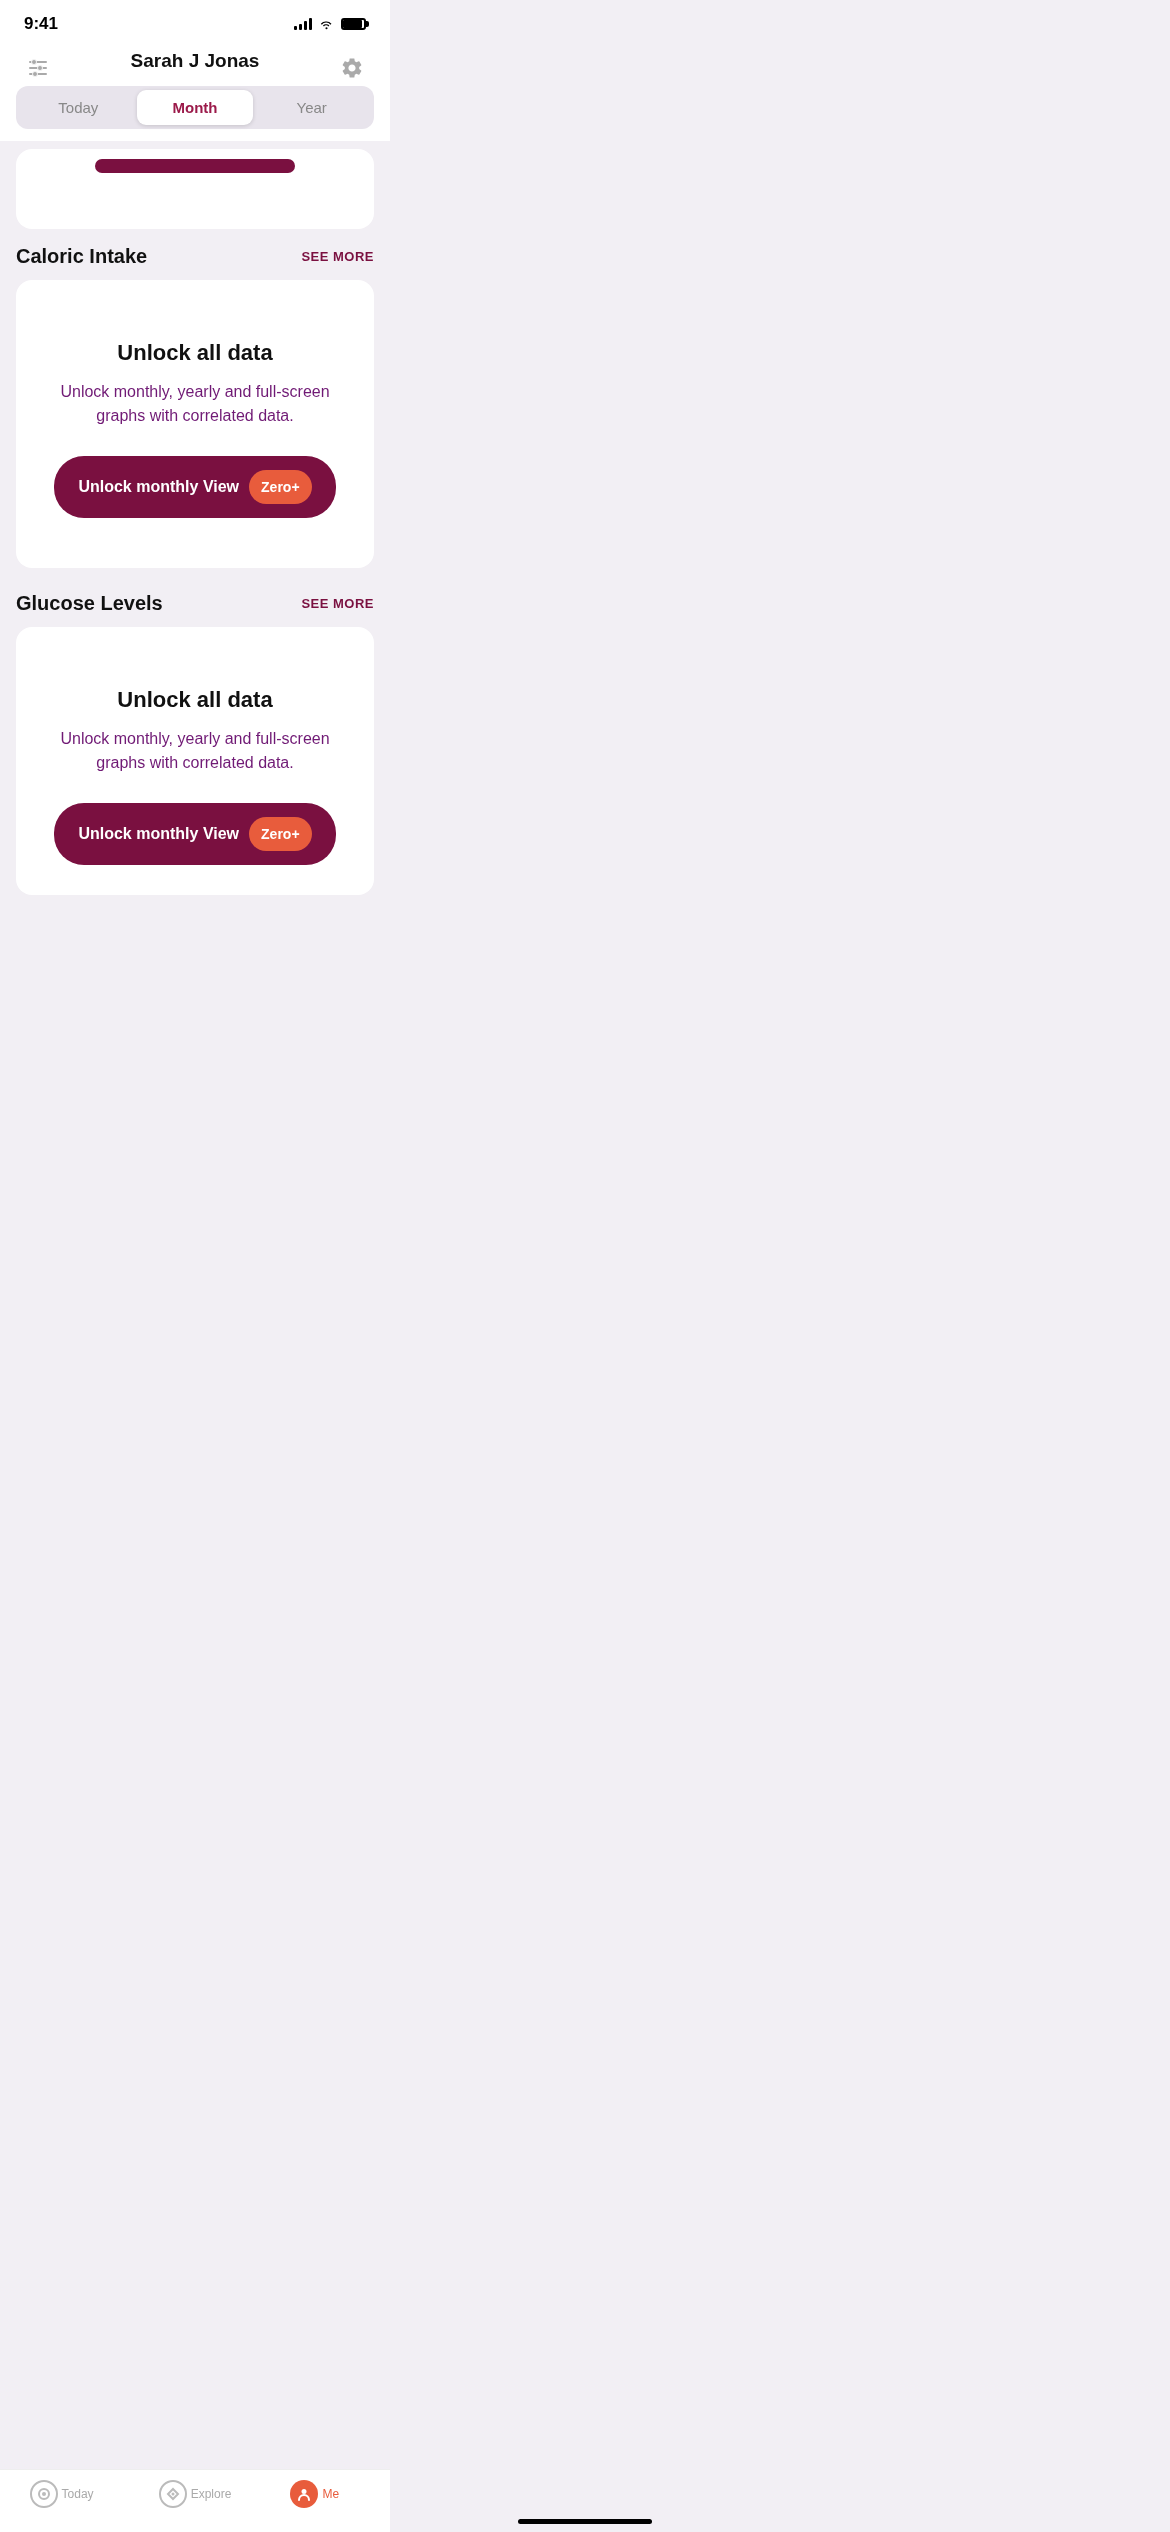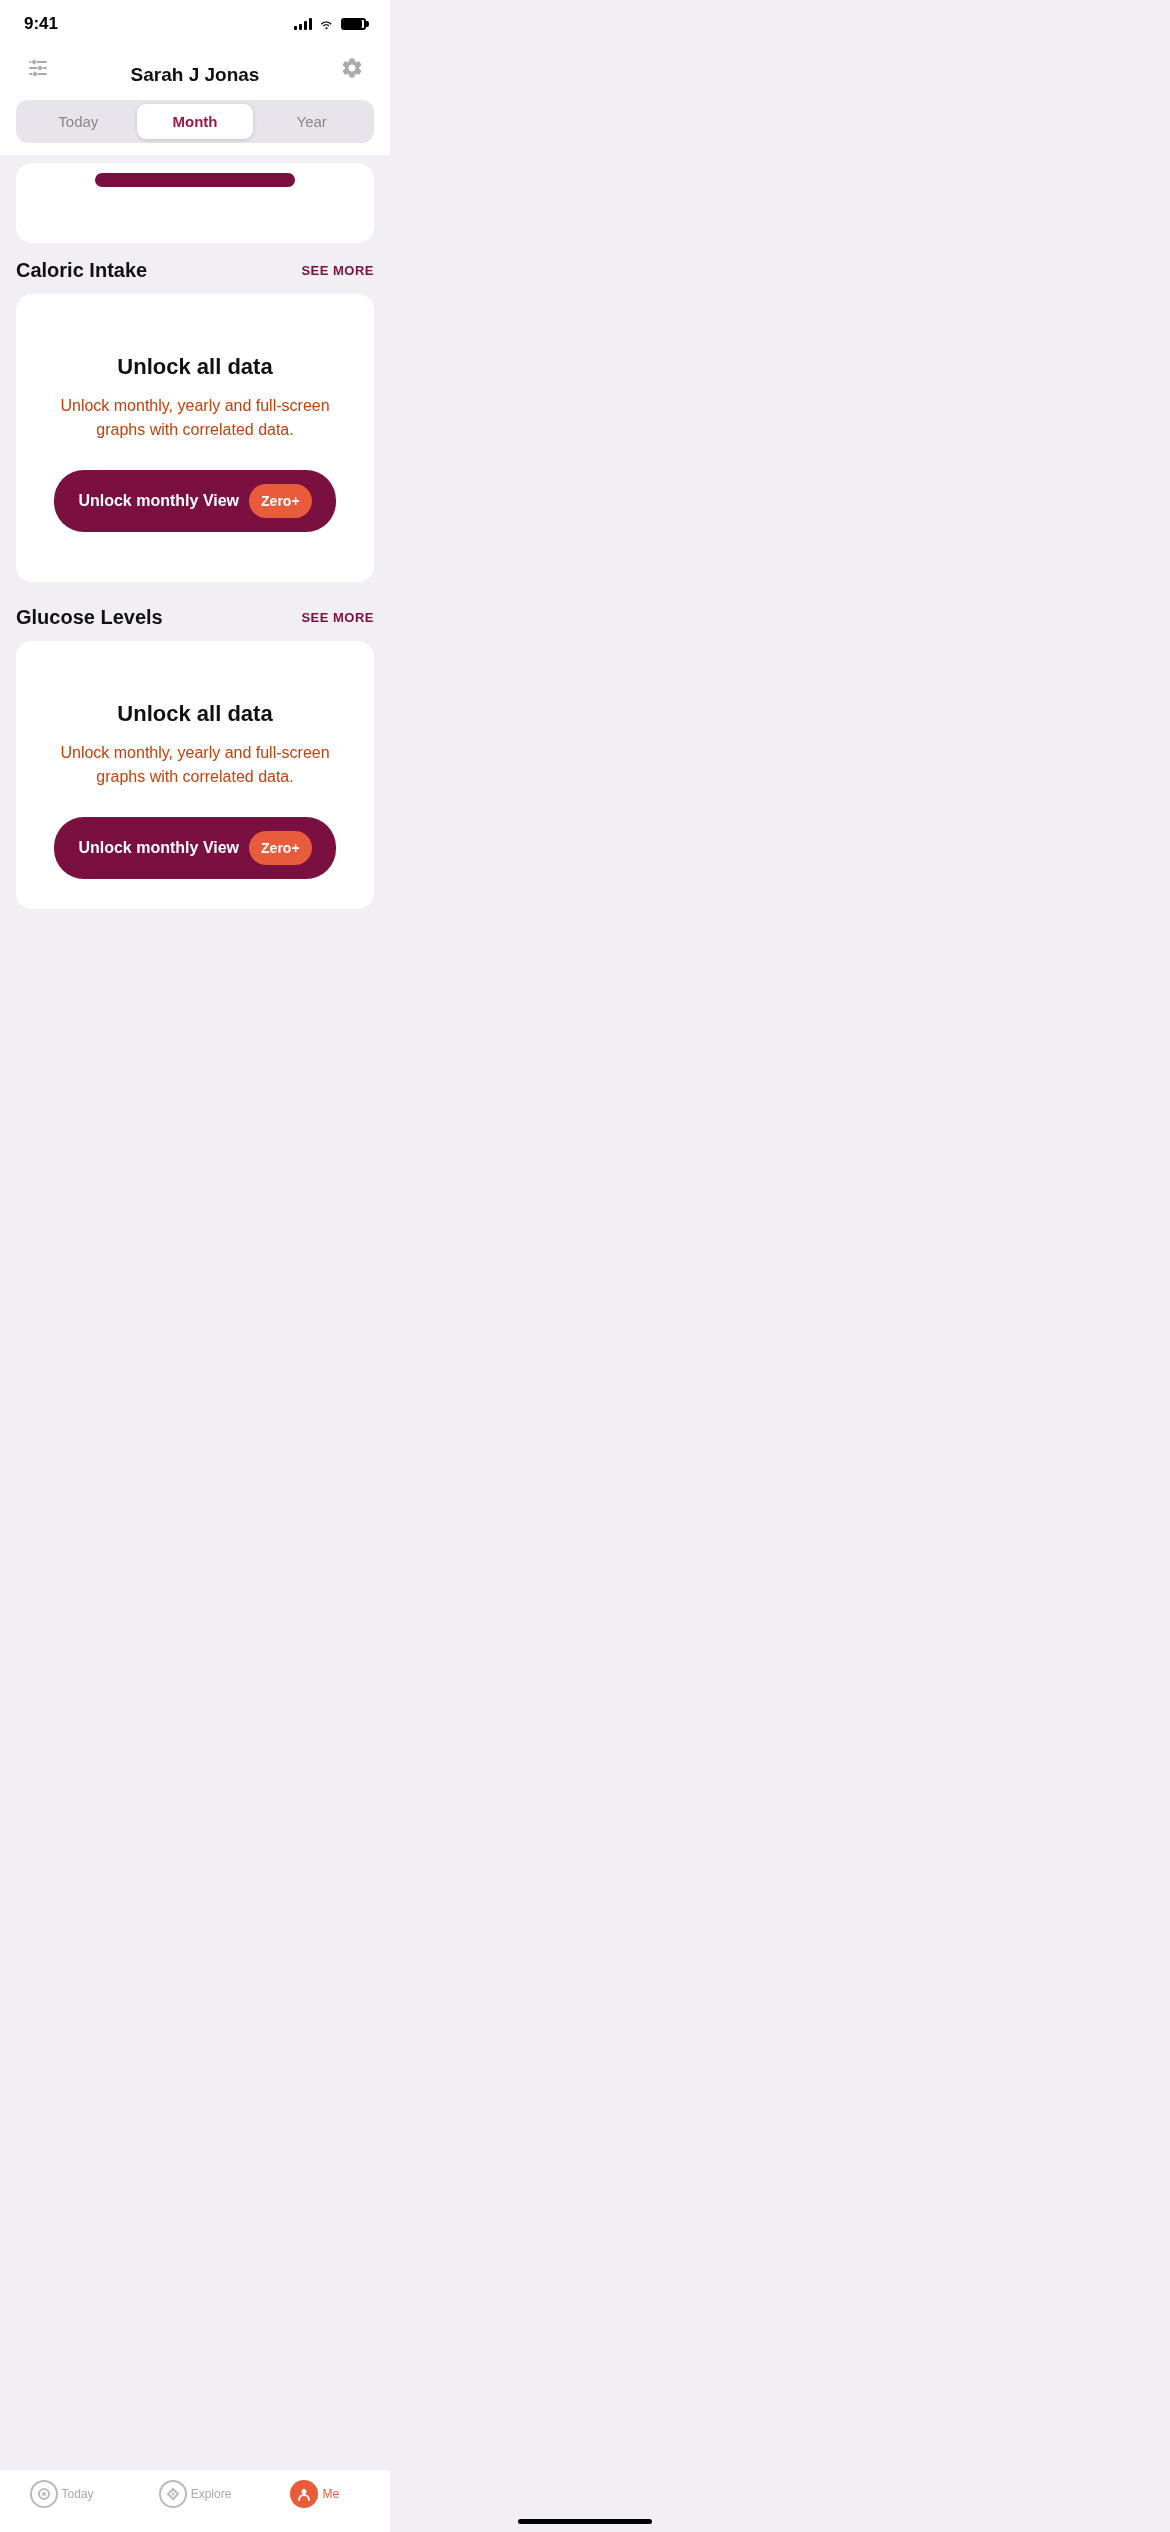"Sarah J Jonas" .header { align-items: flex-end -> flex-start; padding: 10px 20px 14px -> 10px 20px 0 }
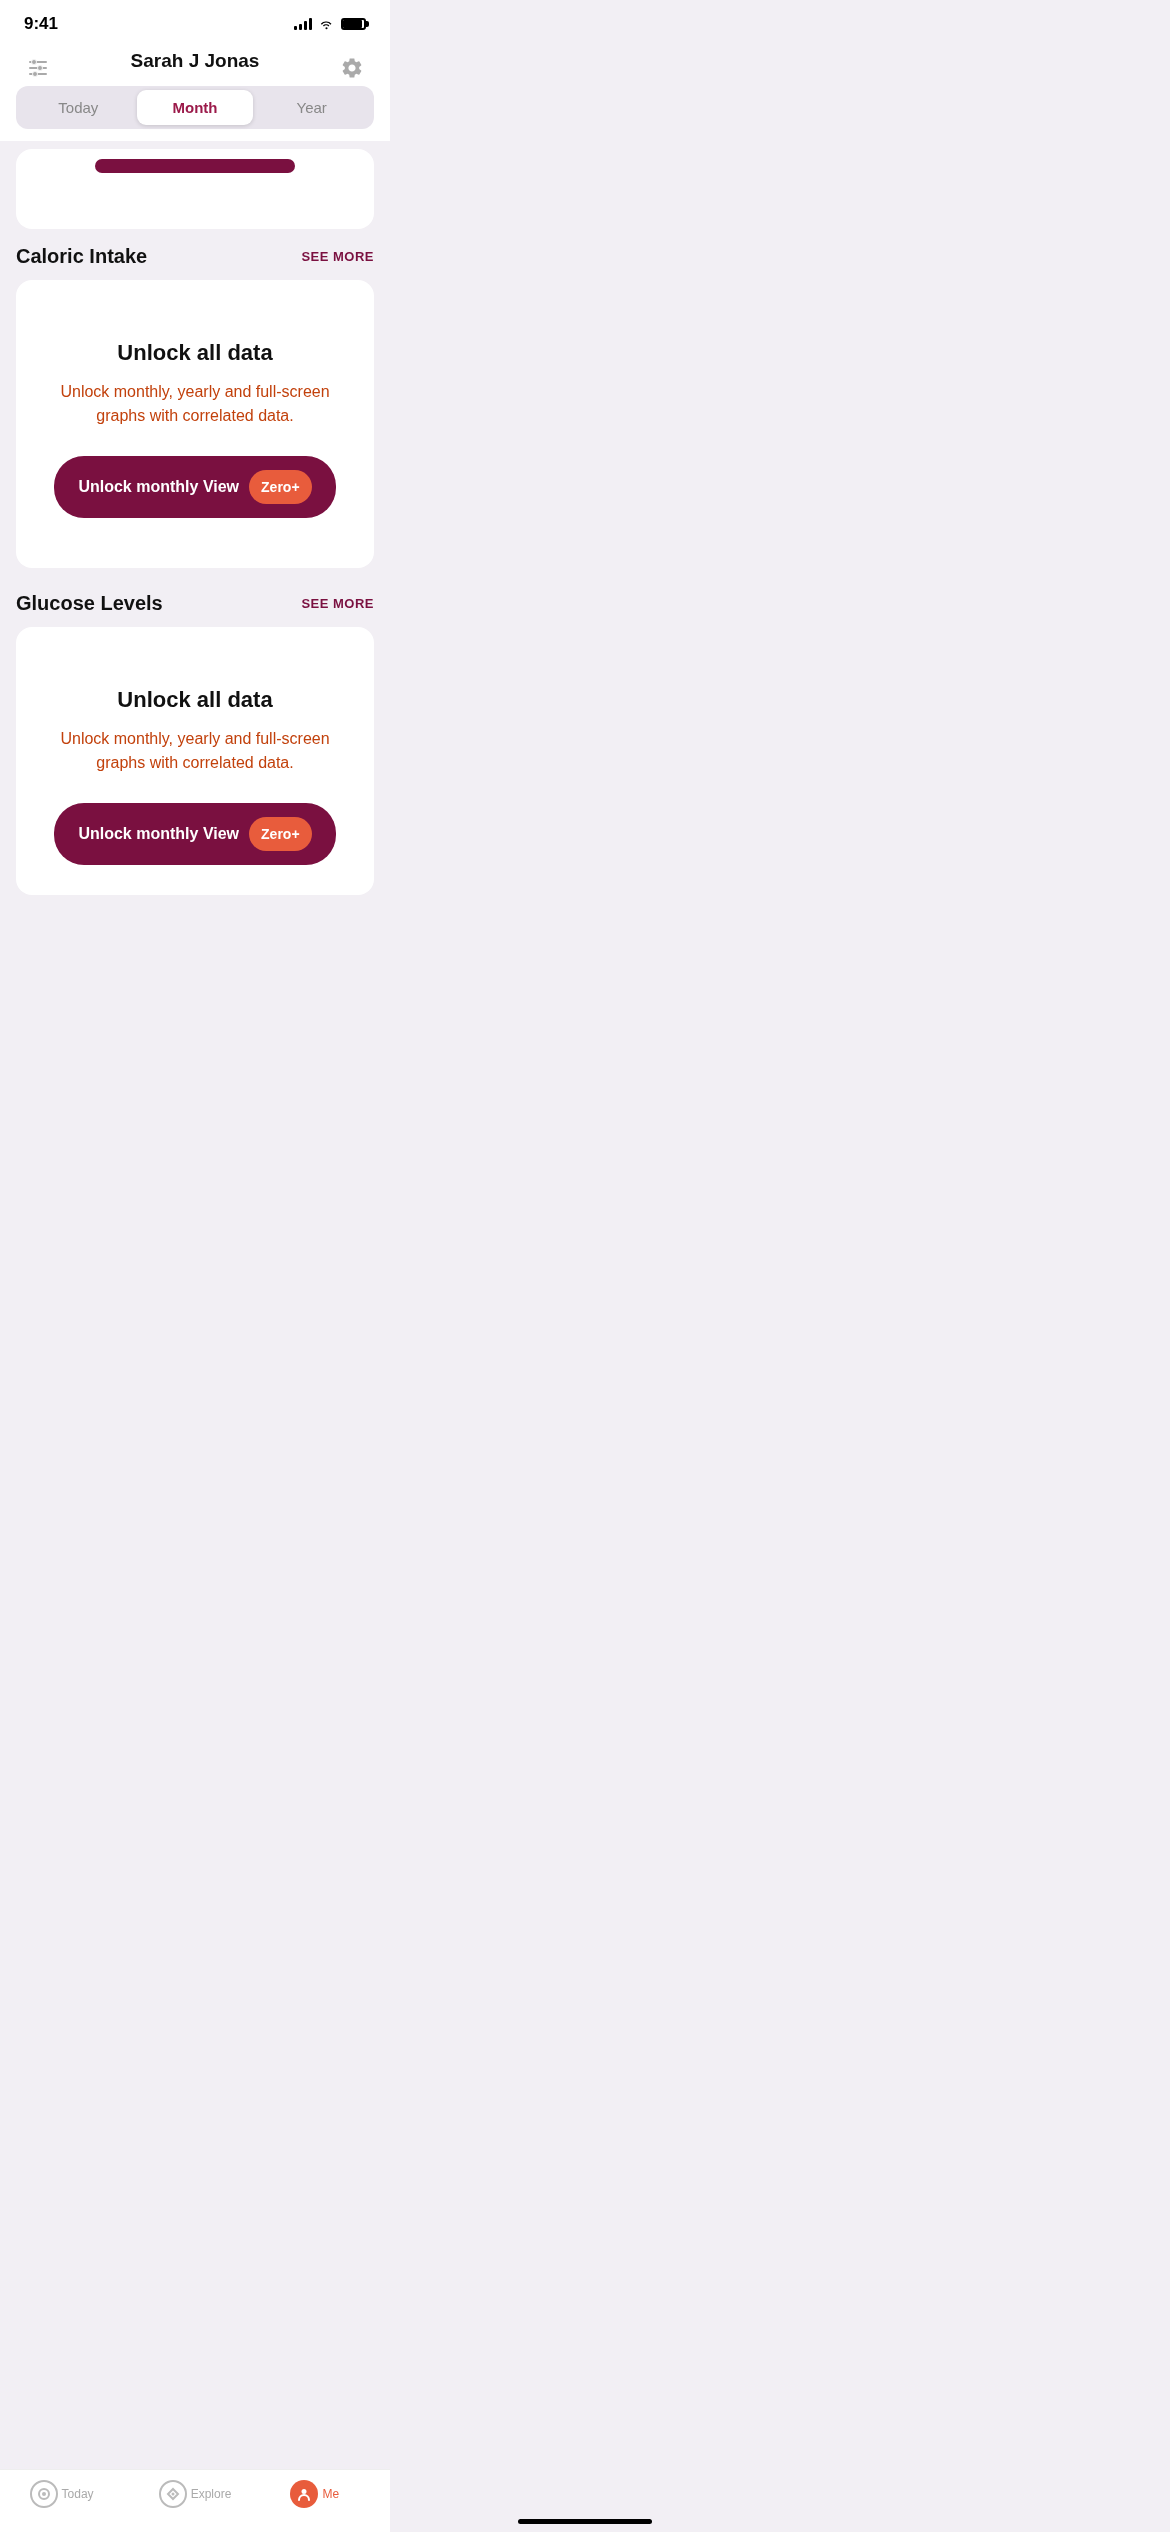"Unlock monthly, yearly and full-screen" .unlock-card-desc { color: #c2410c -> #701a75 }
